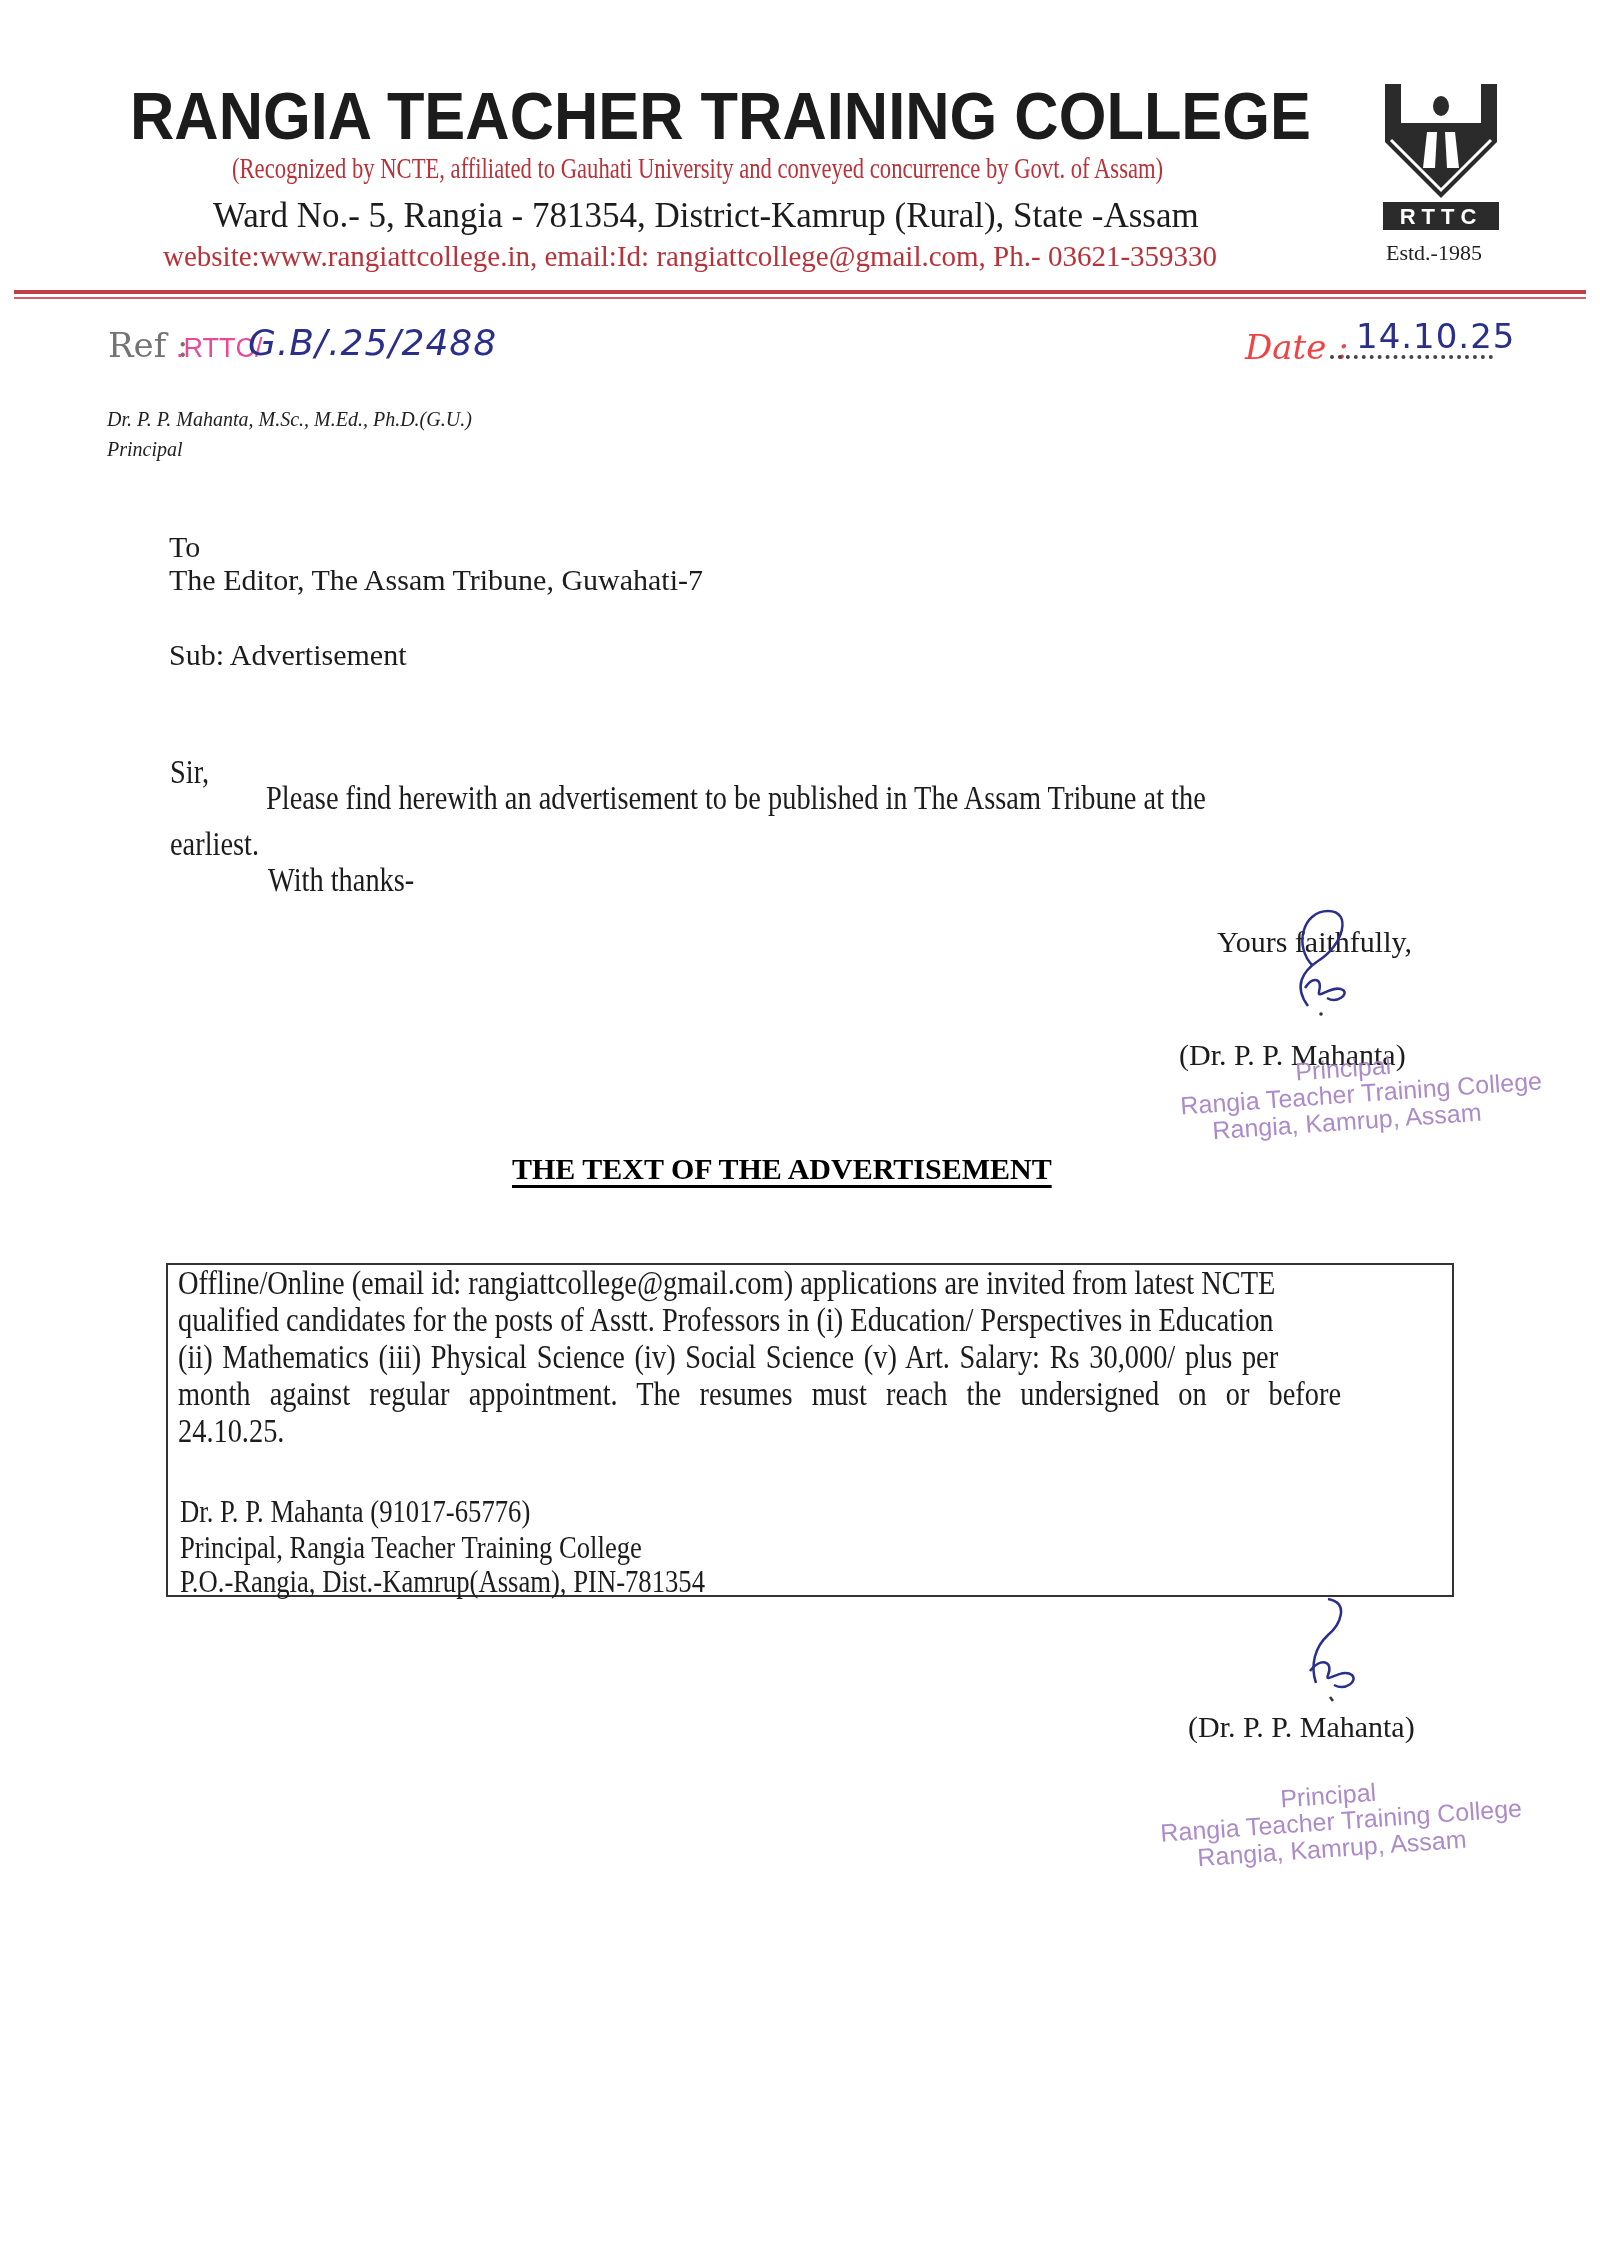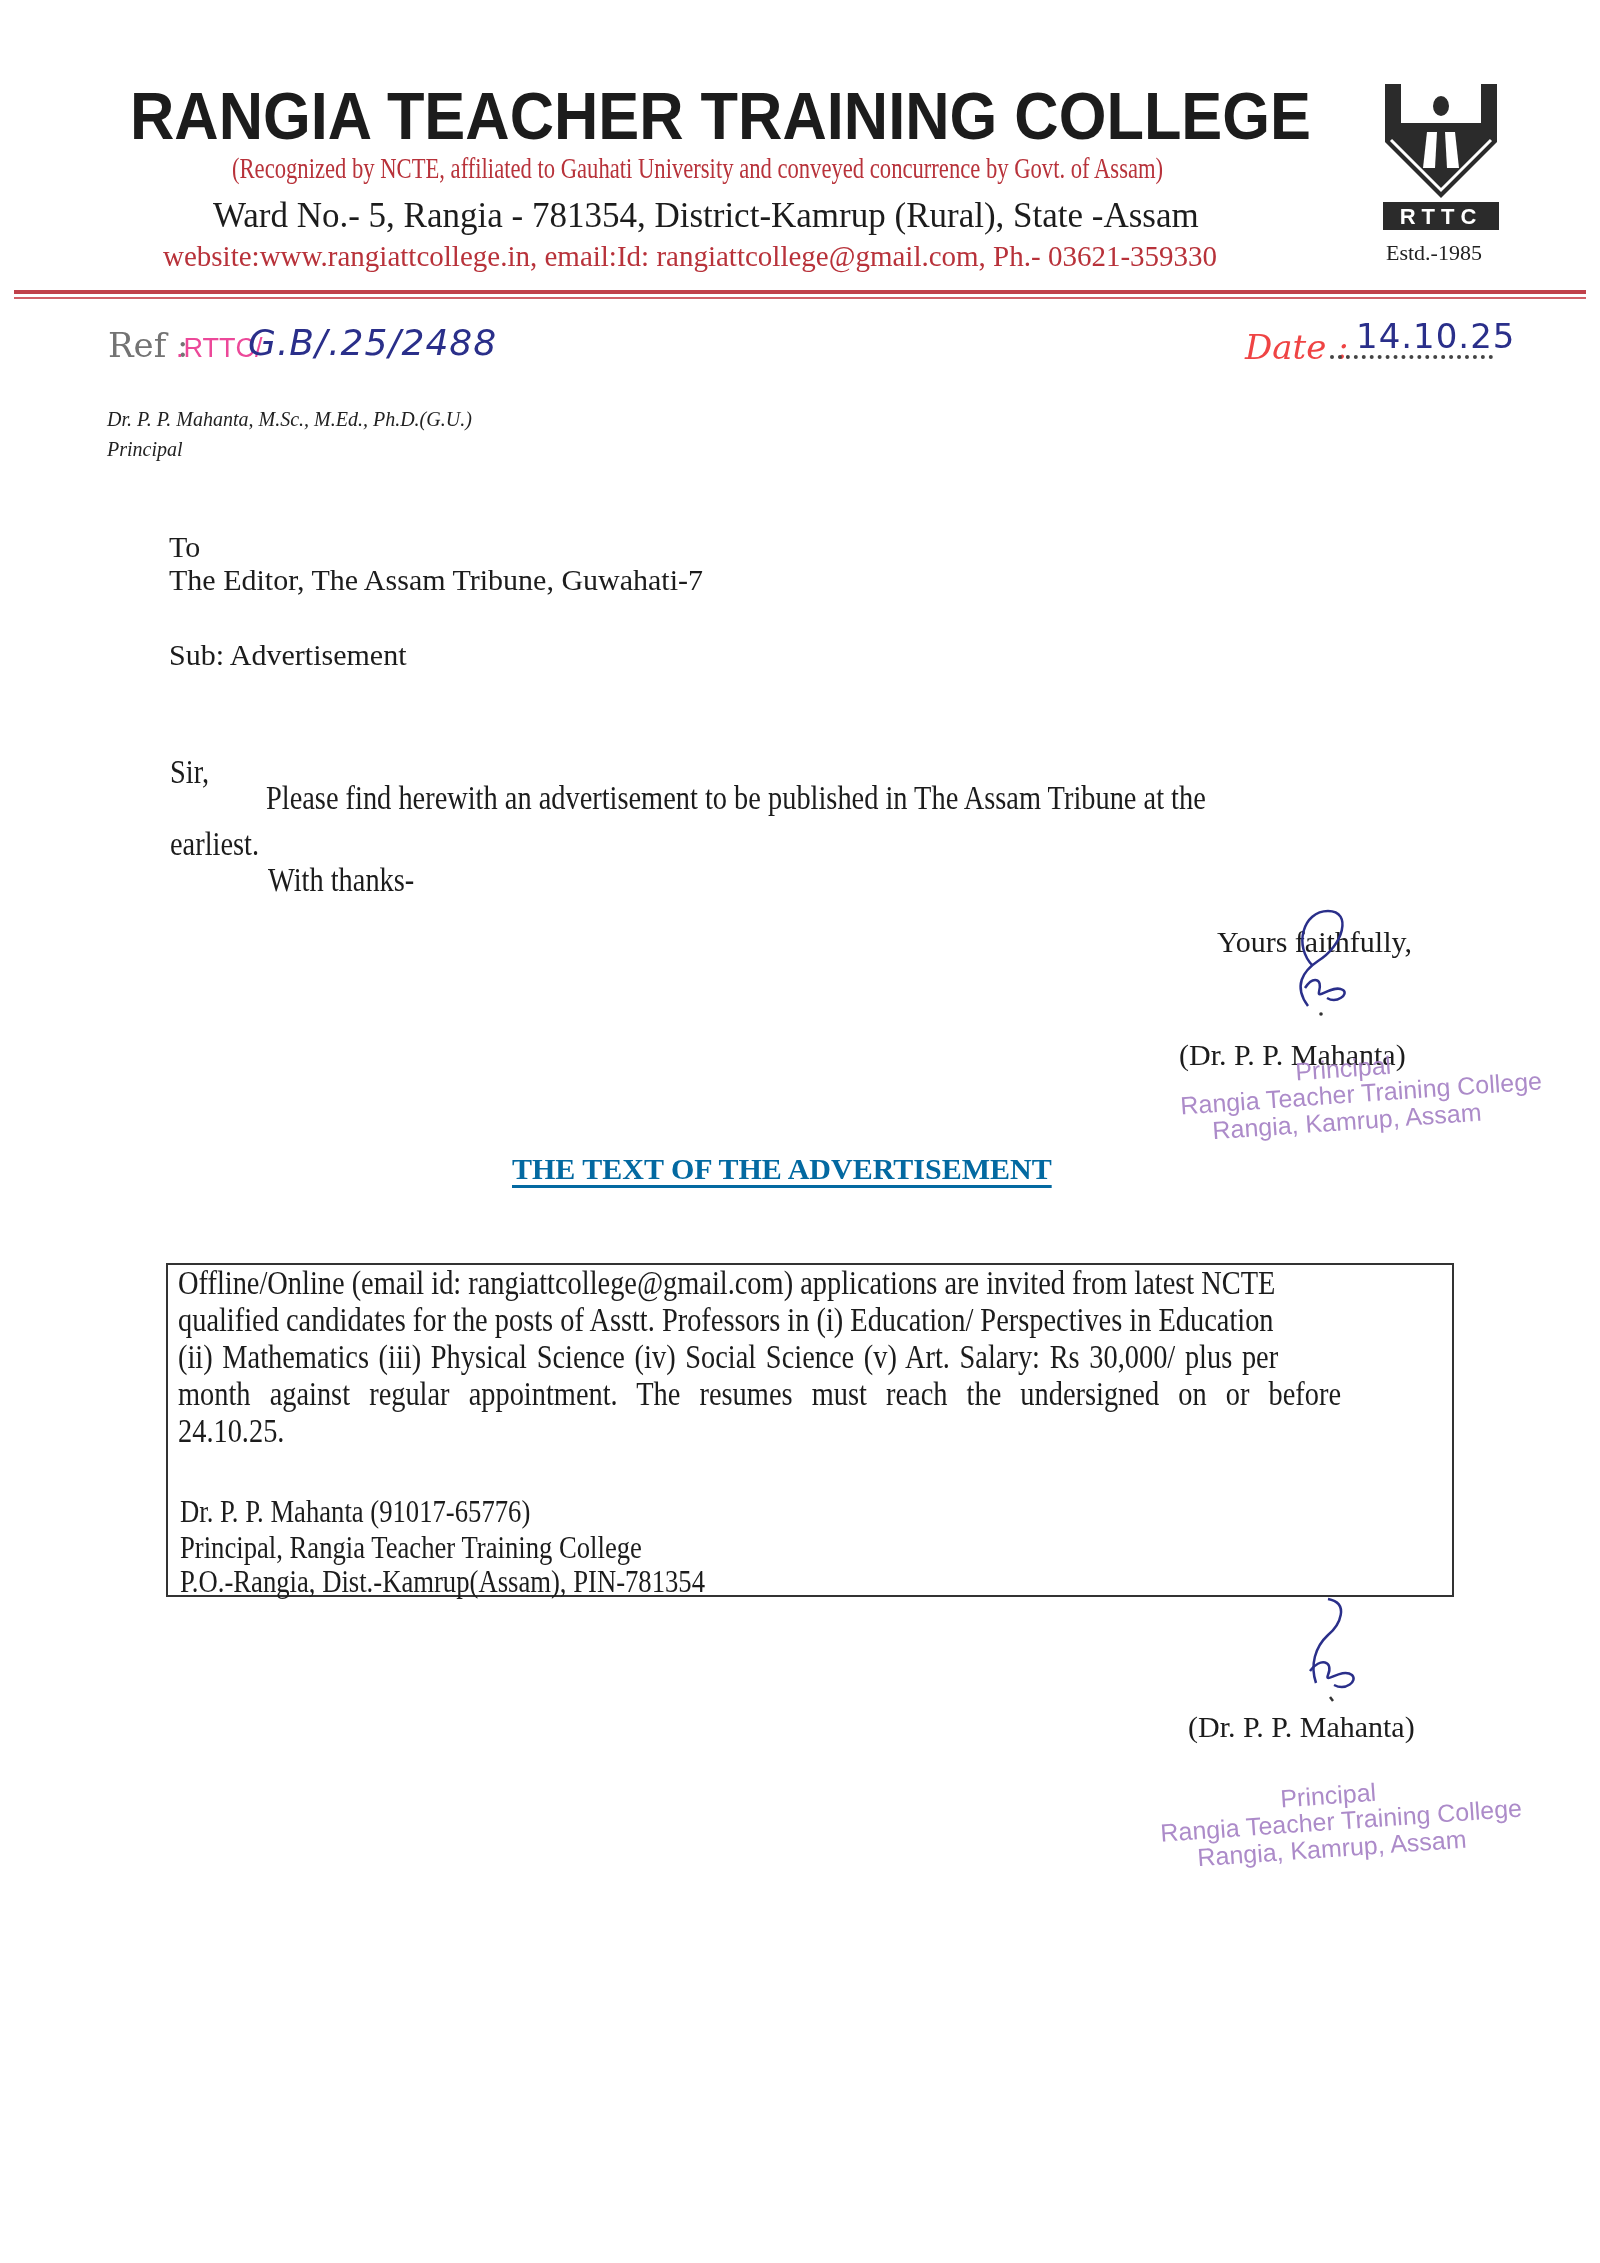"THE TEXT OF THE ADVERTISEMENT" .heading { color: #0369a1 -> #000000 }
